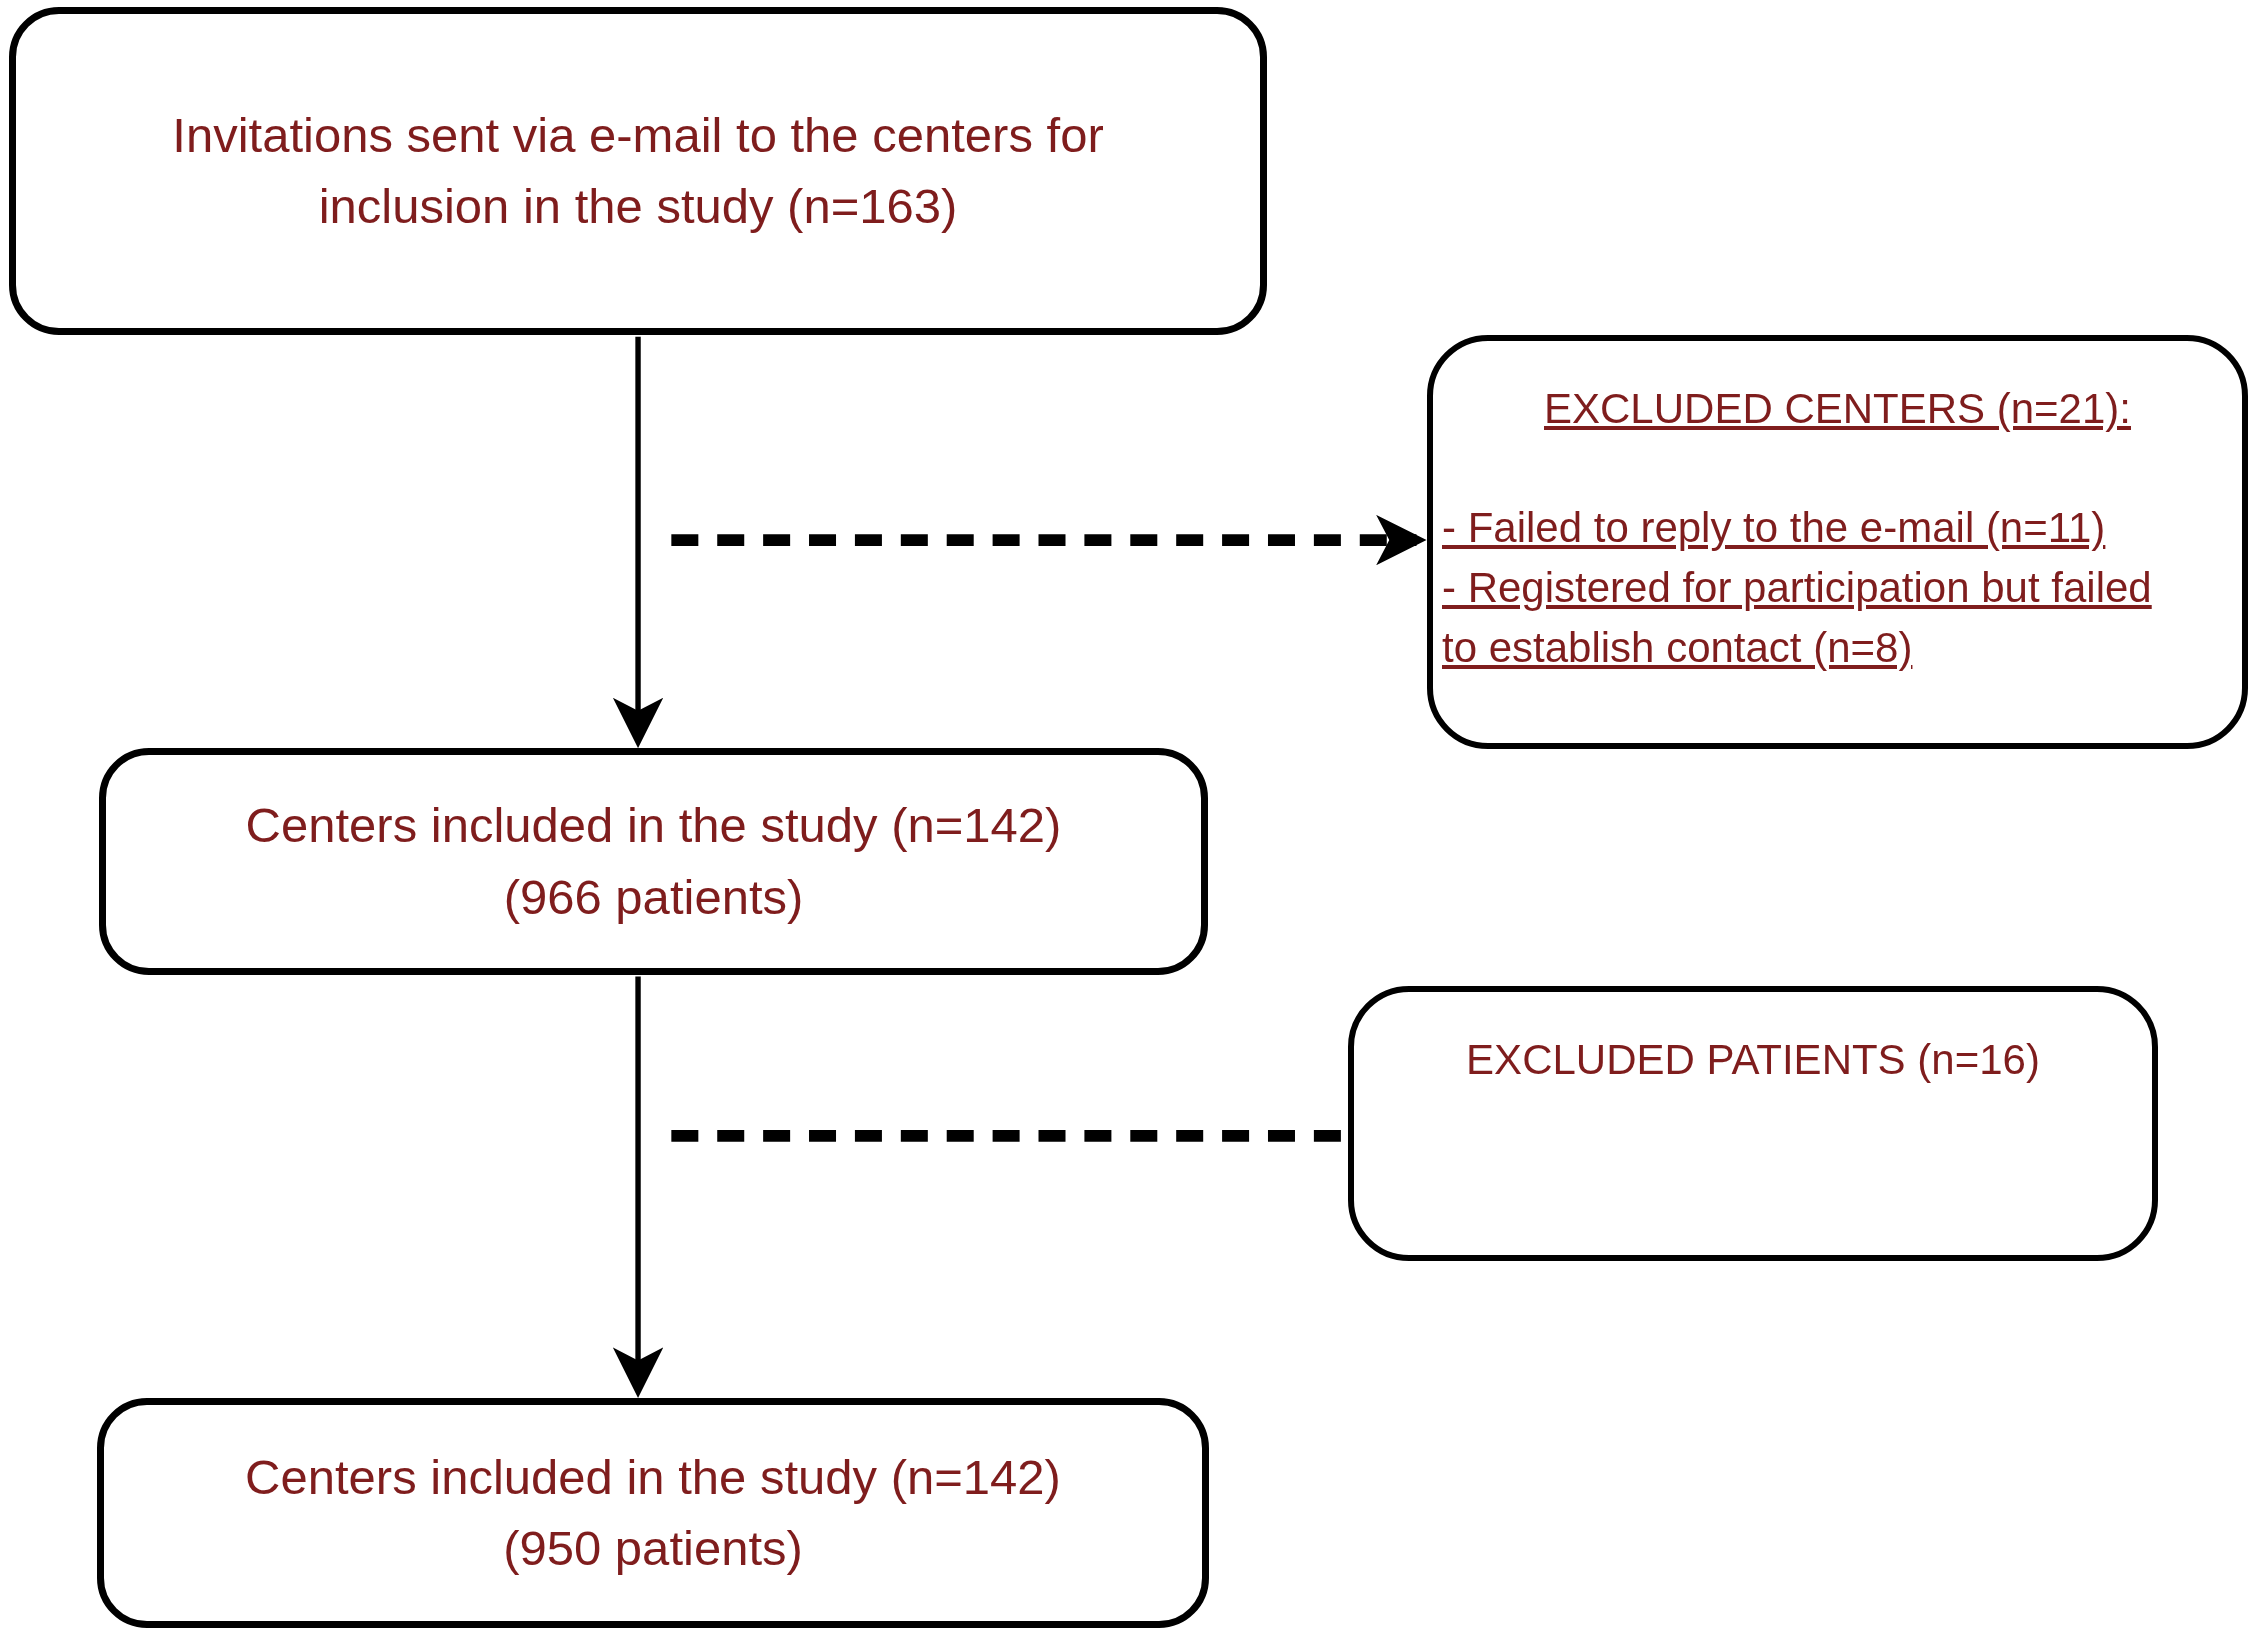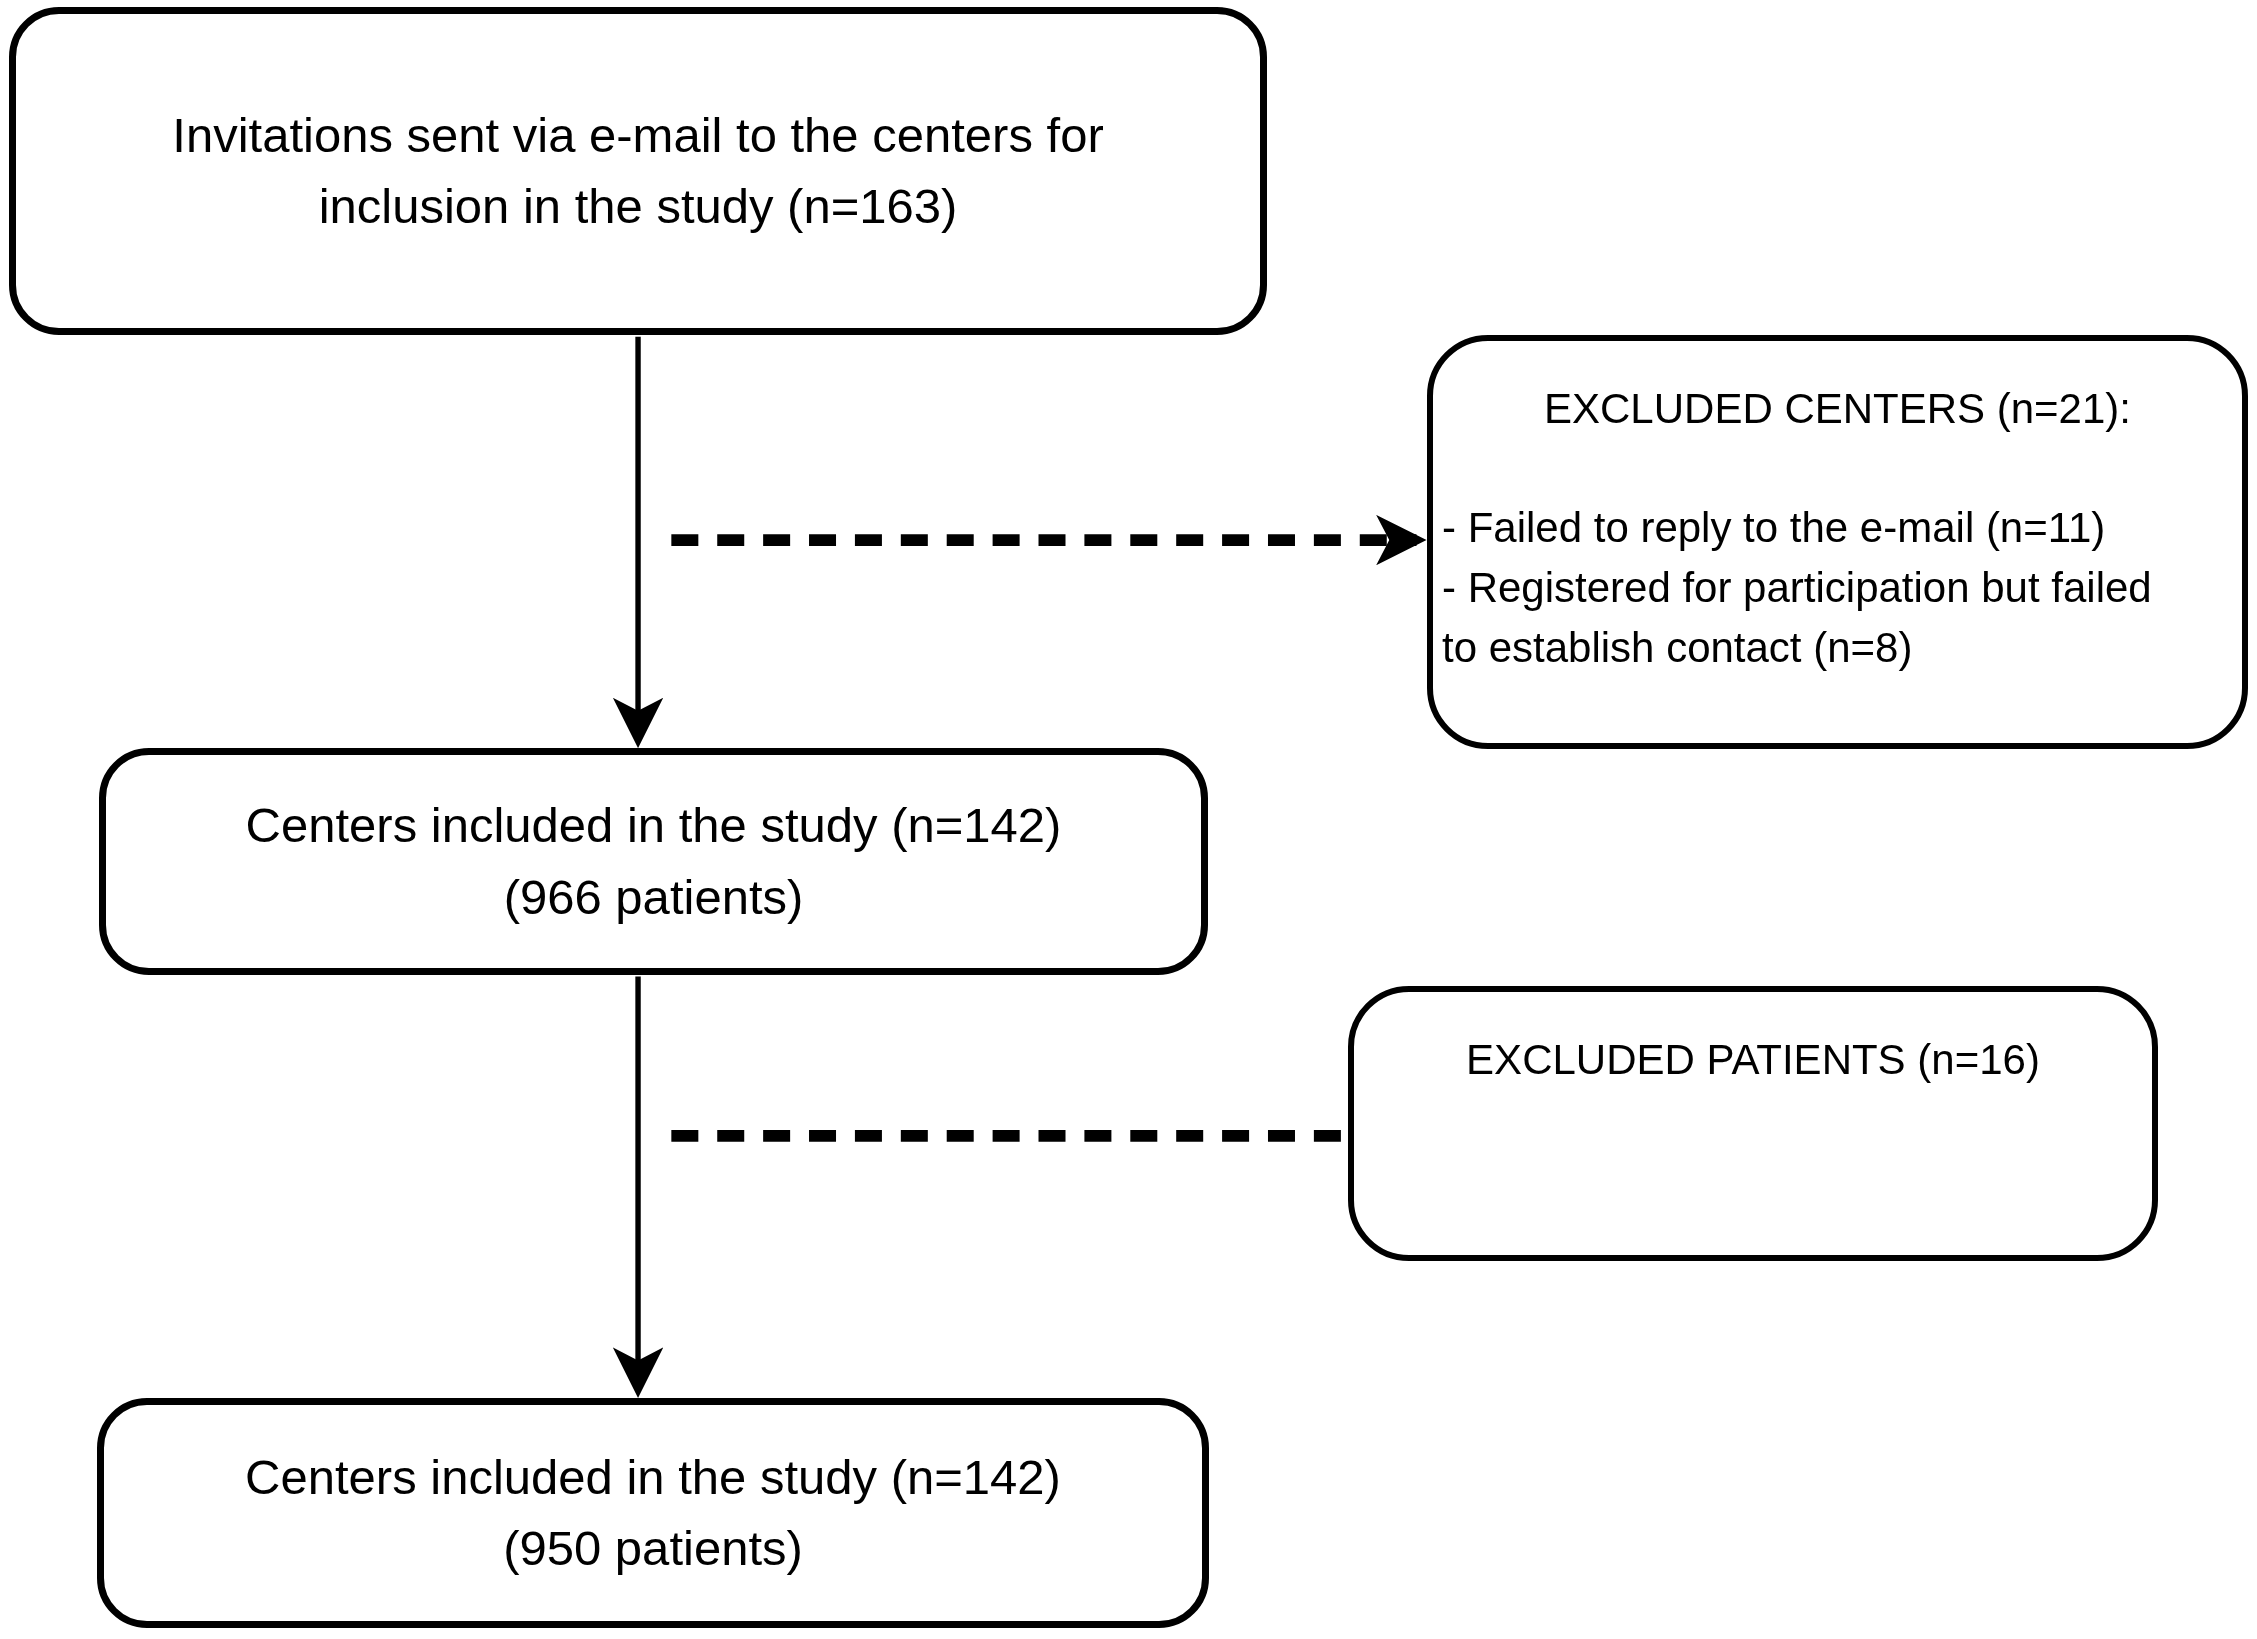"Invitations sent via e-mail to" .canvas { color: #000000 -> #7f1d1d }
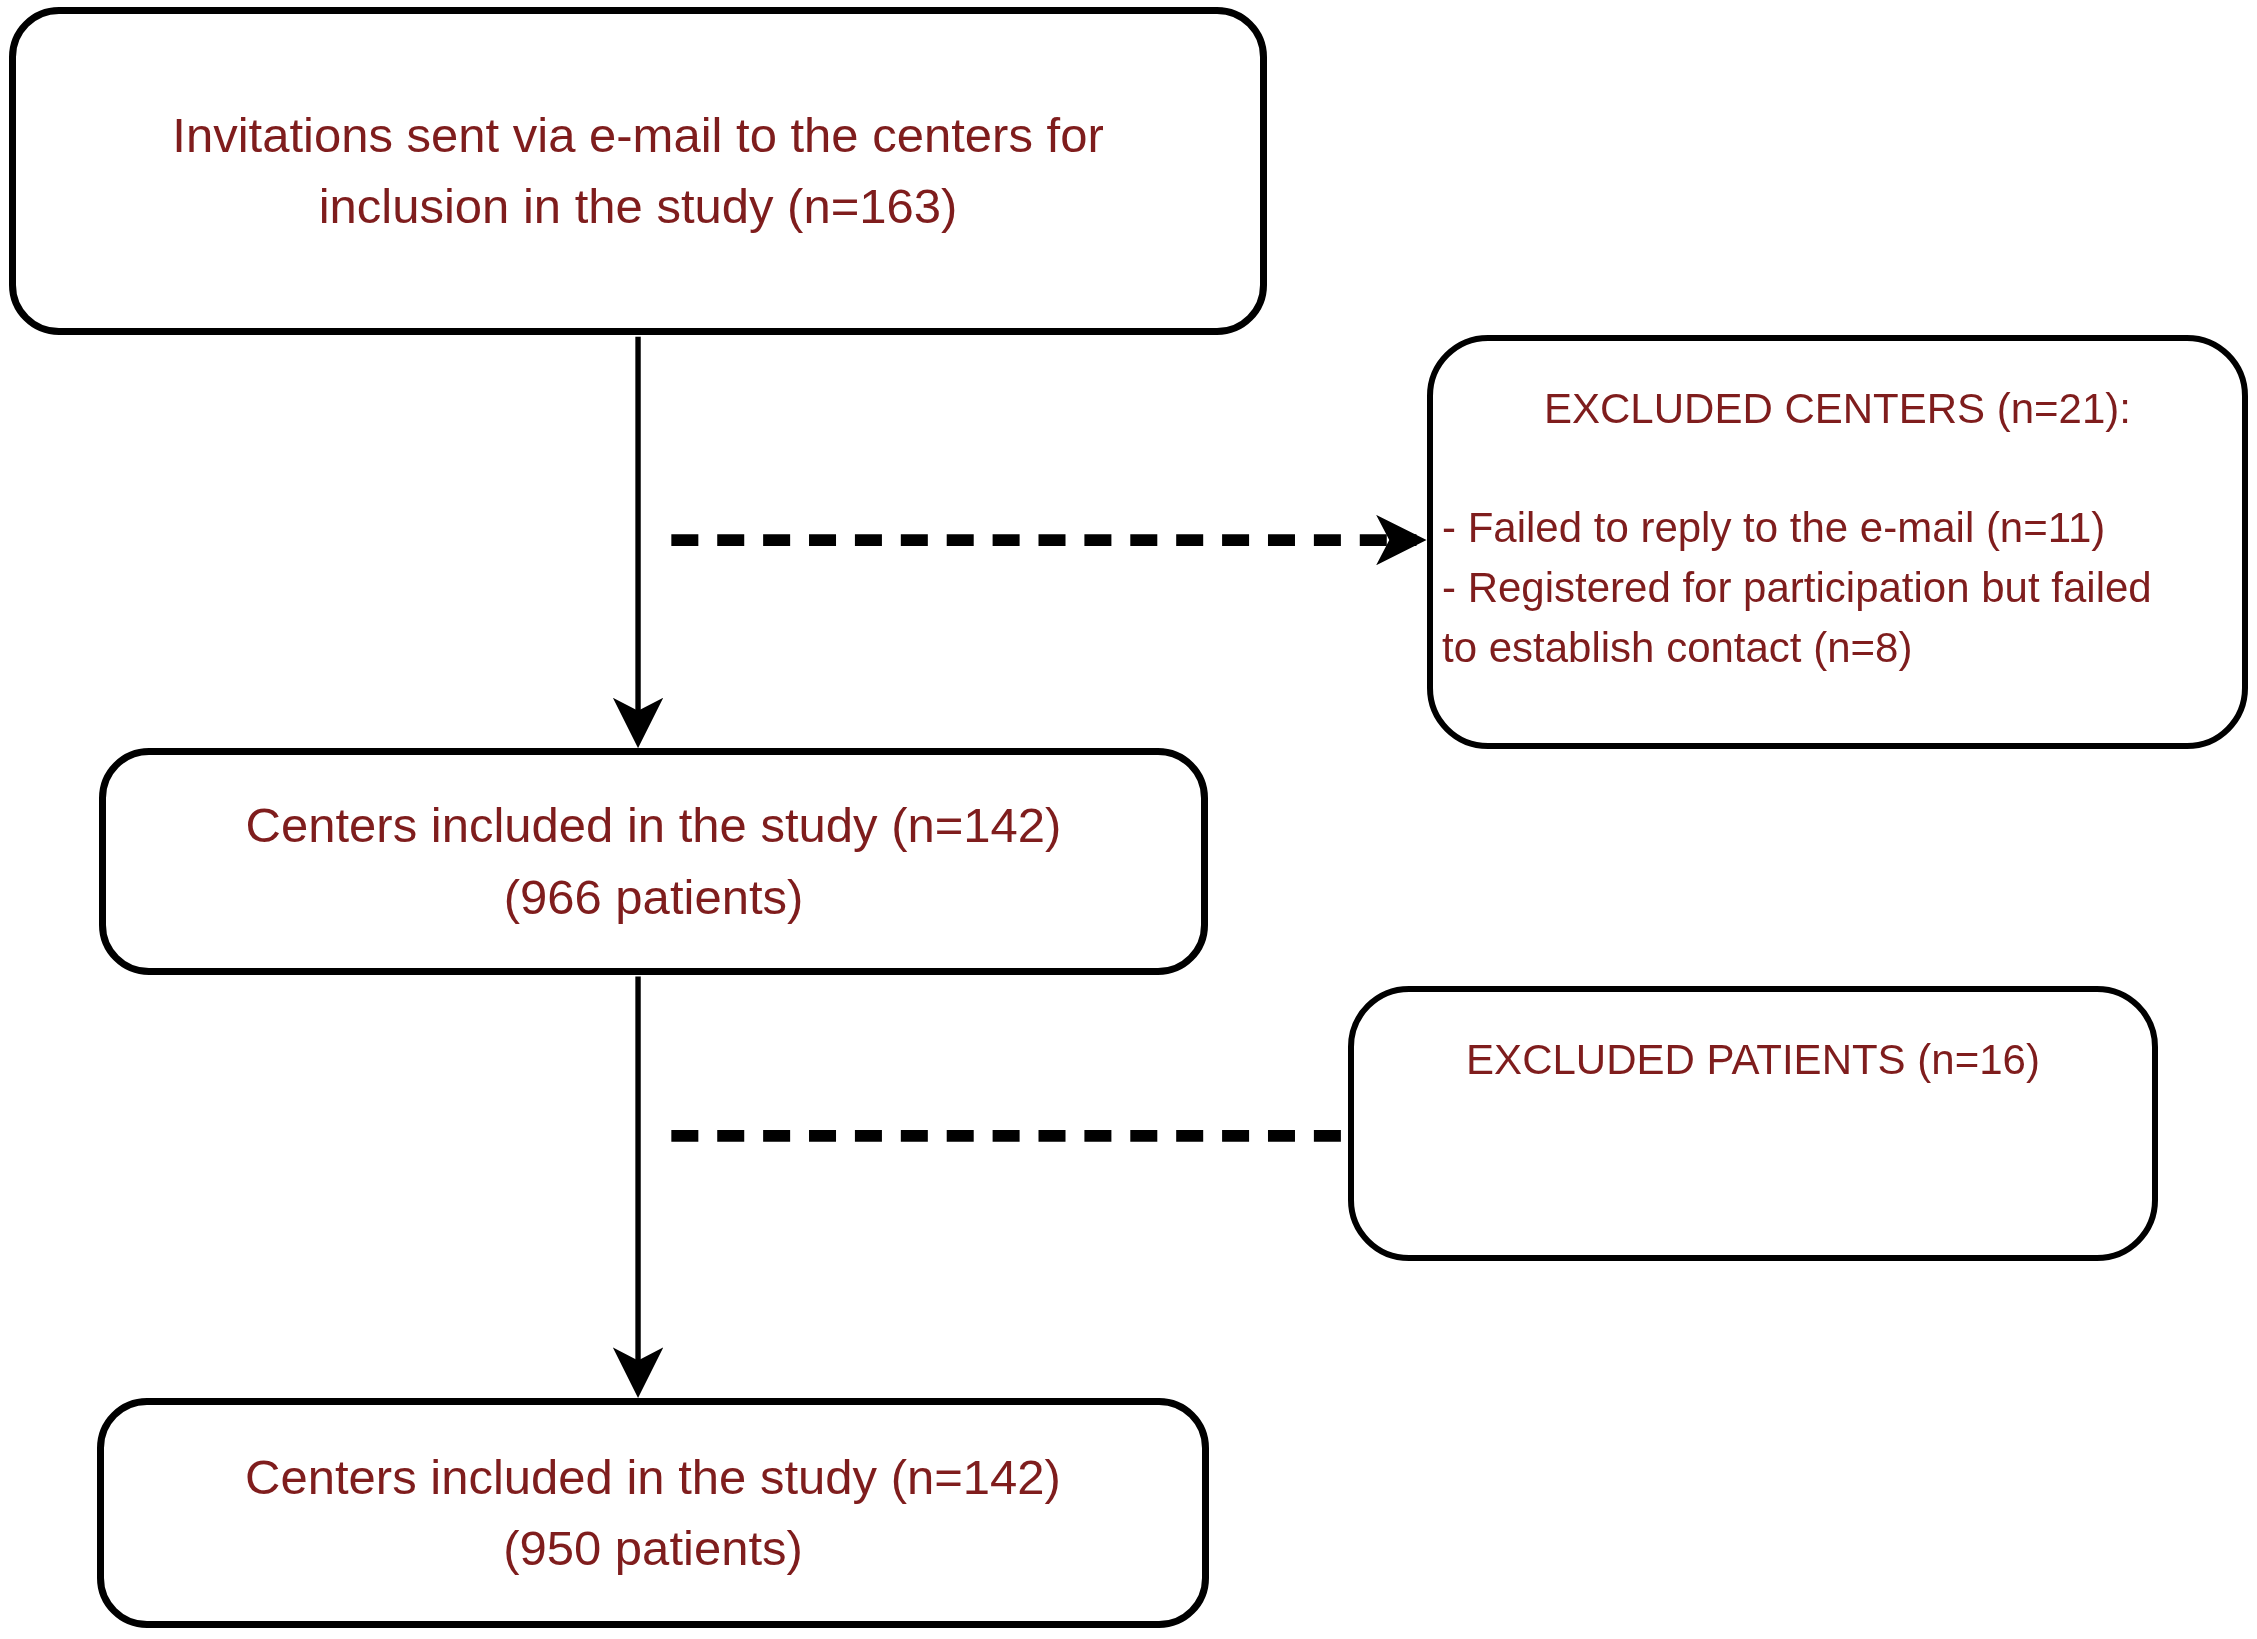"EXCLUDED CENTERS (n=21):" div.box { text-decoration: none -> underline }
